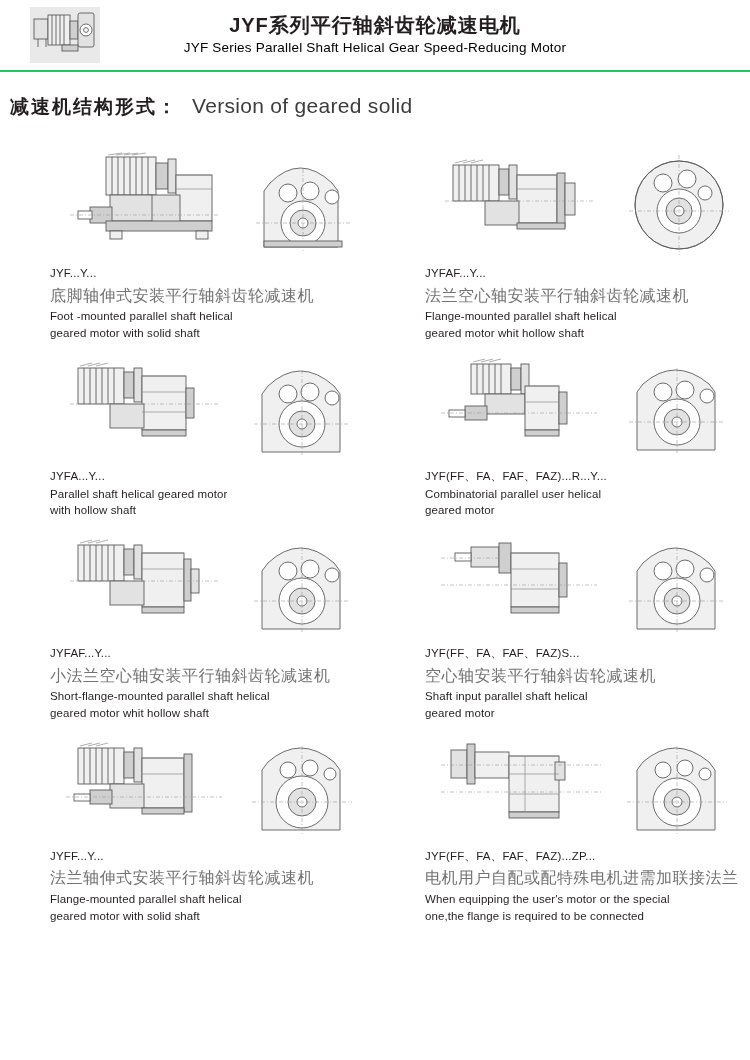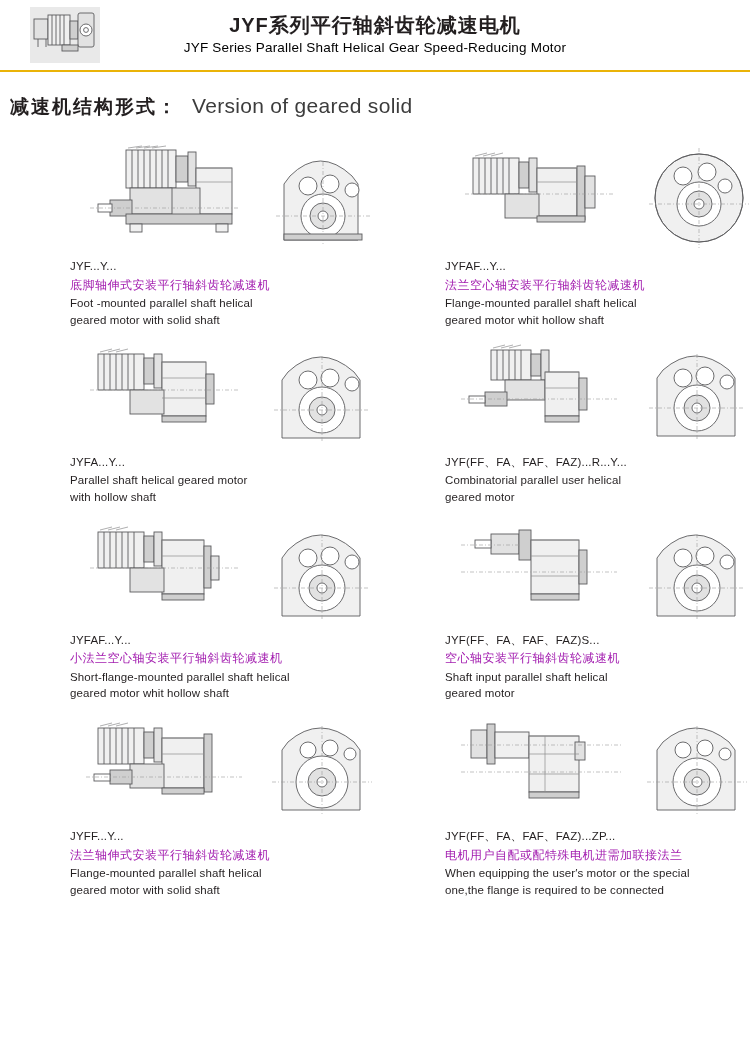"JYF系列平行轴斜齿轮减速电机" .header { border-bottom: 2px solid #eab308 -> 2px solid #22c55e }
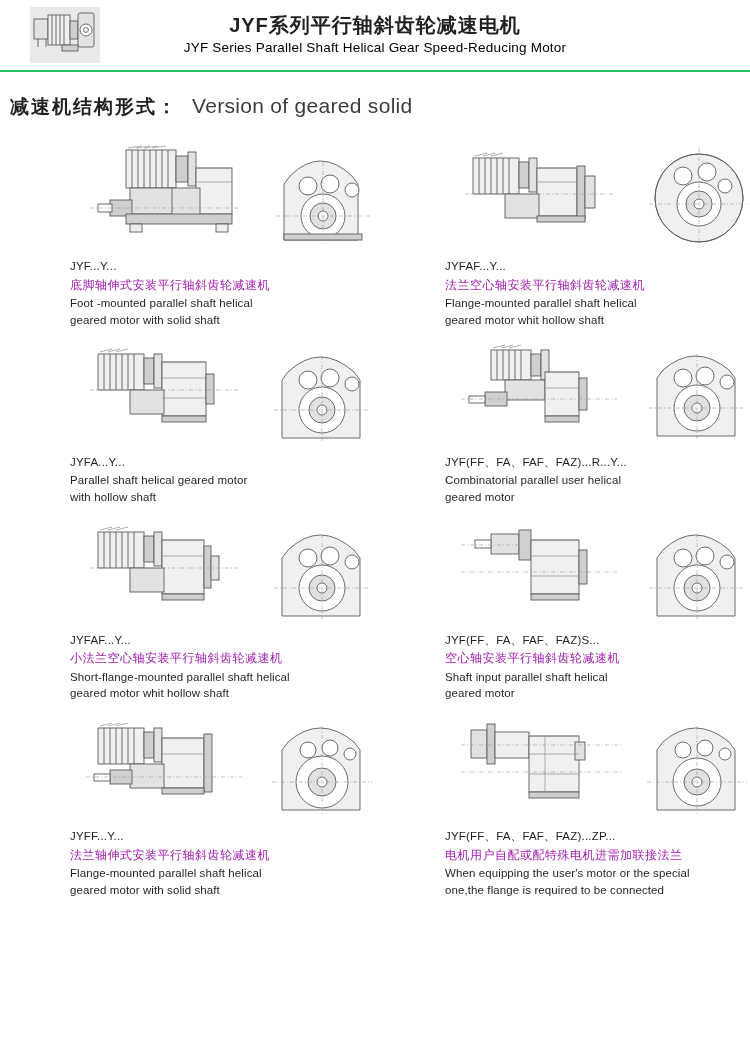"减速机结构形式：" .section-title { margin: 22px 0 6px 10px -> 22px 0 13px 10px }
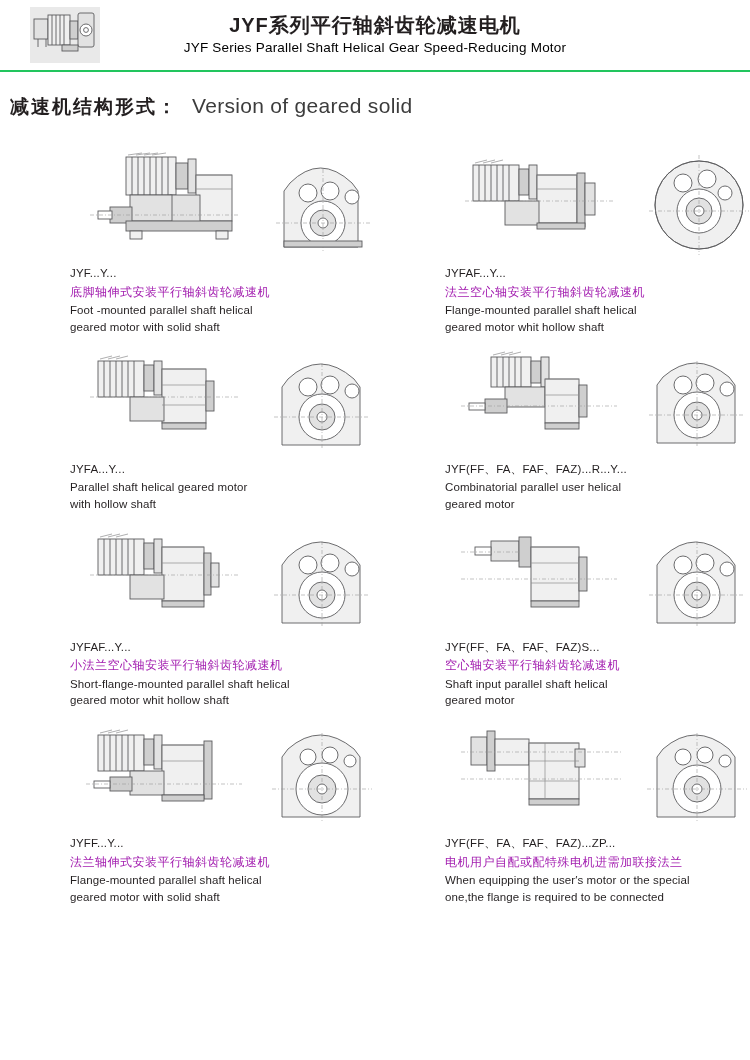"JYF...Y..." .cell { padding-left: 70px -> 50px }
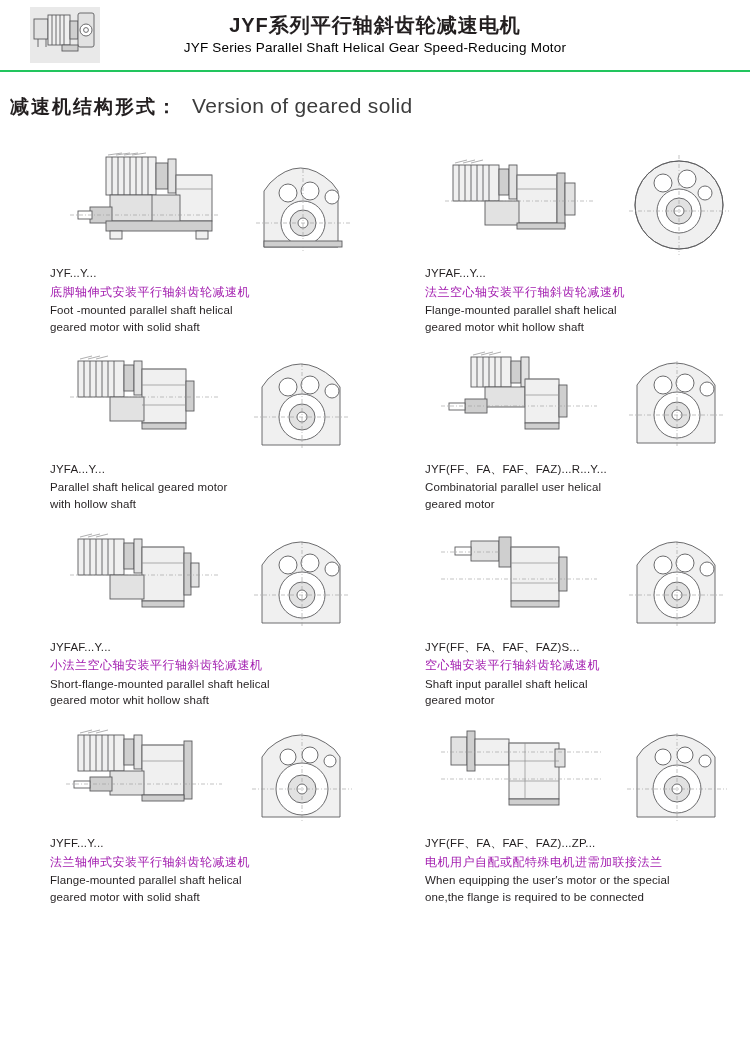"底脚轴伸式安装平行轴斜齿轮减速机" .cap-cn { color: #a21caf -> #737373; font-size: 12px -> 16px }
